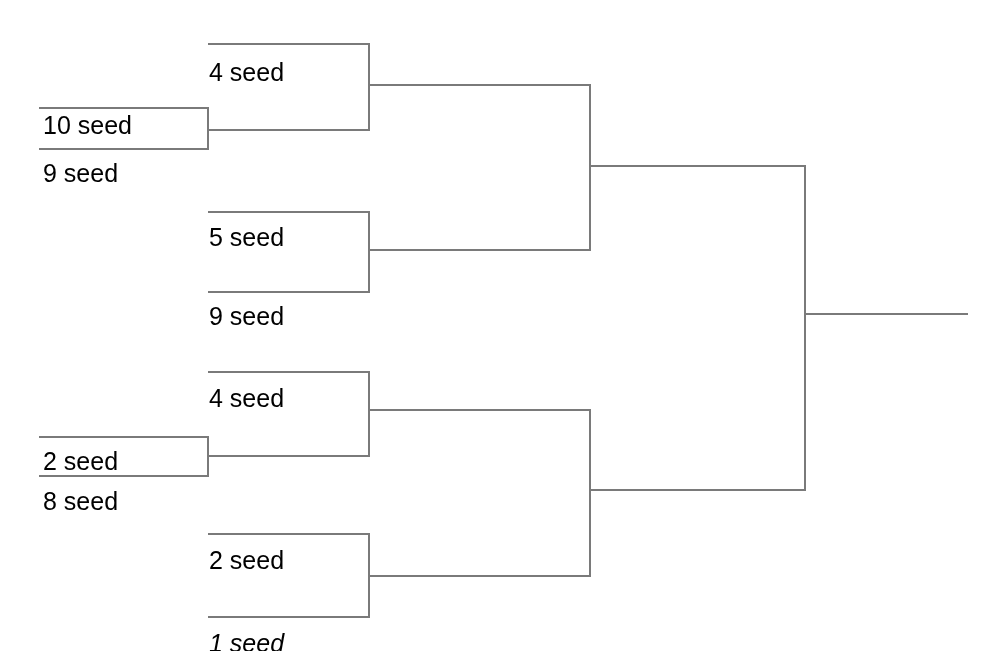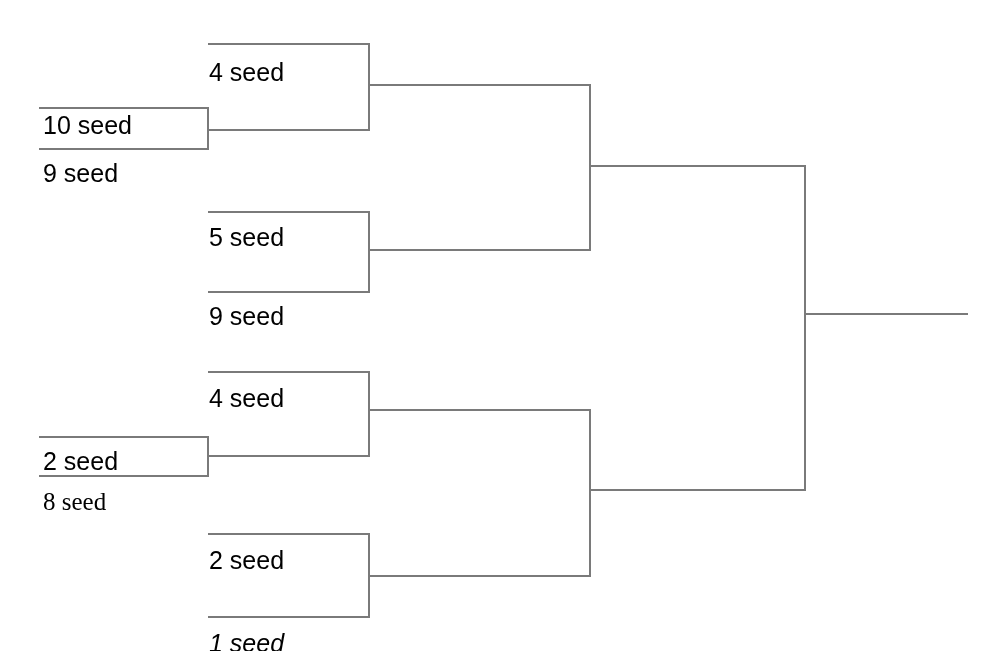"8 seed" span.seed-label { font-family: Liberation Serif, serif -> none }
